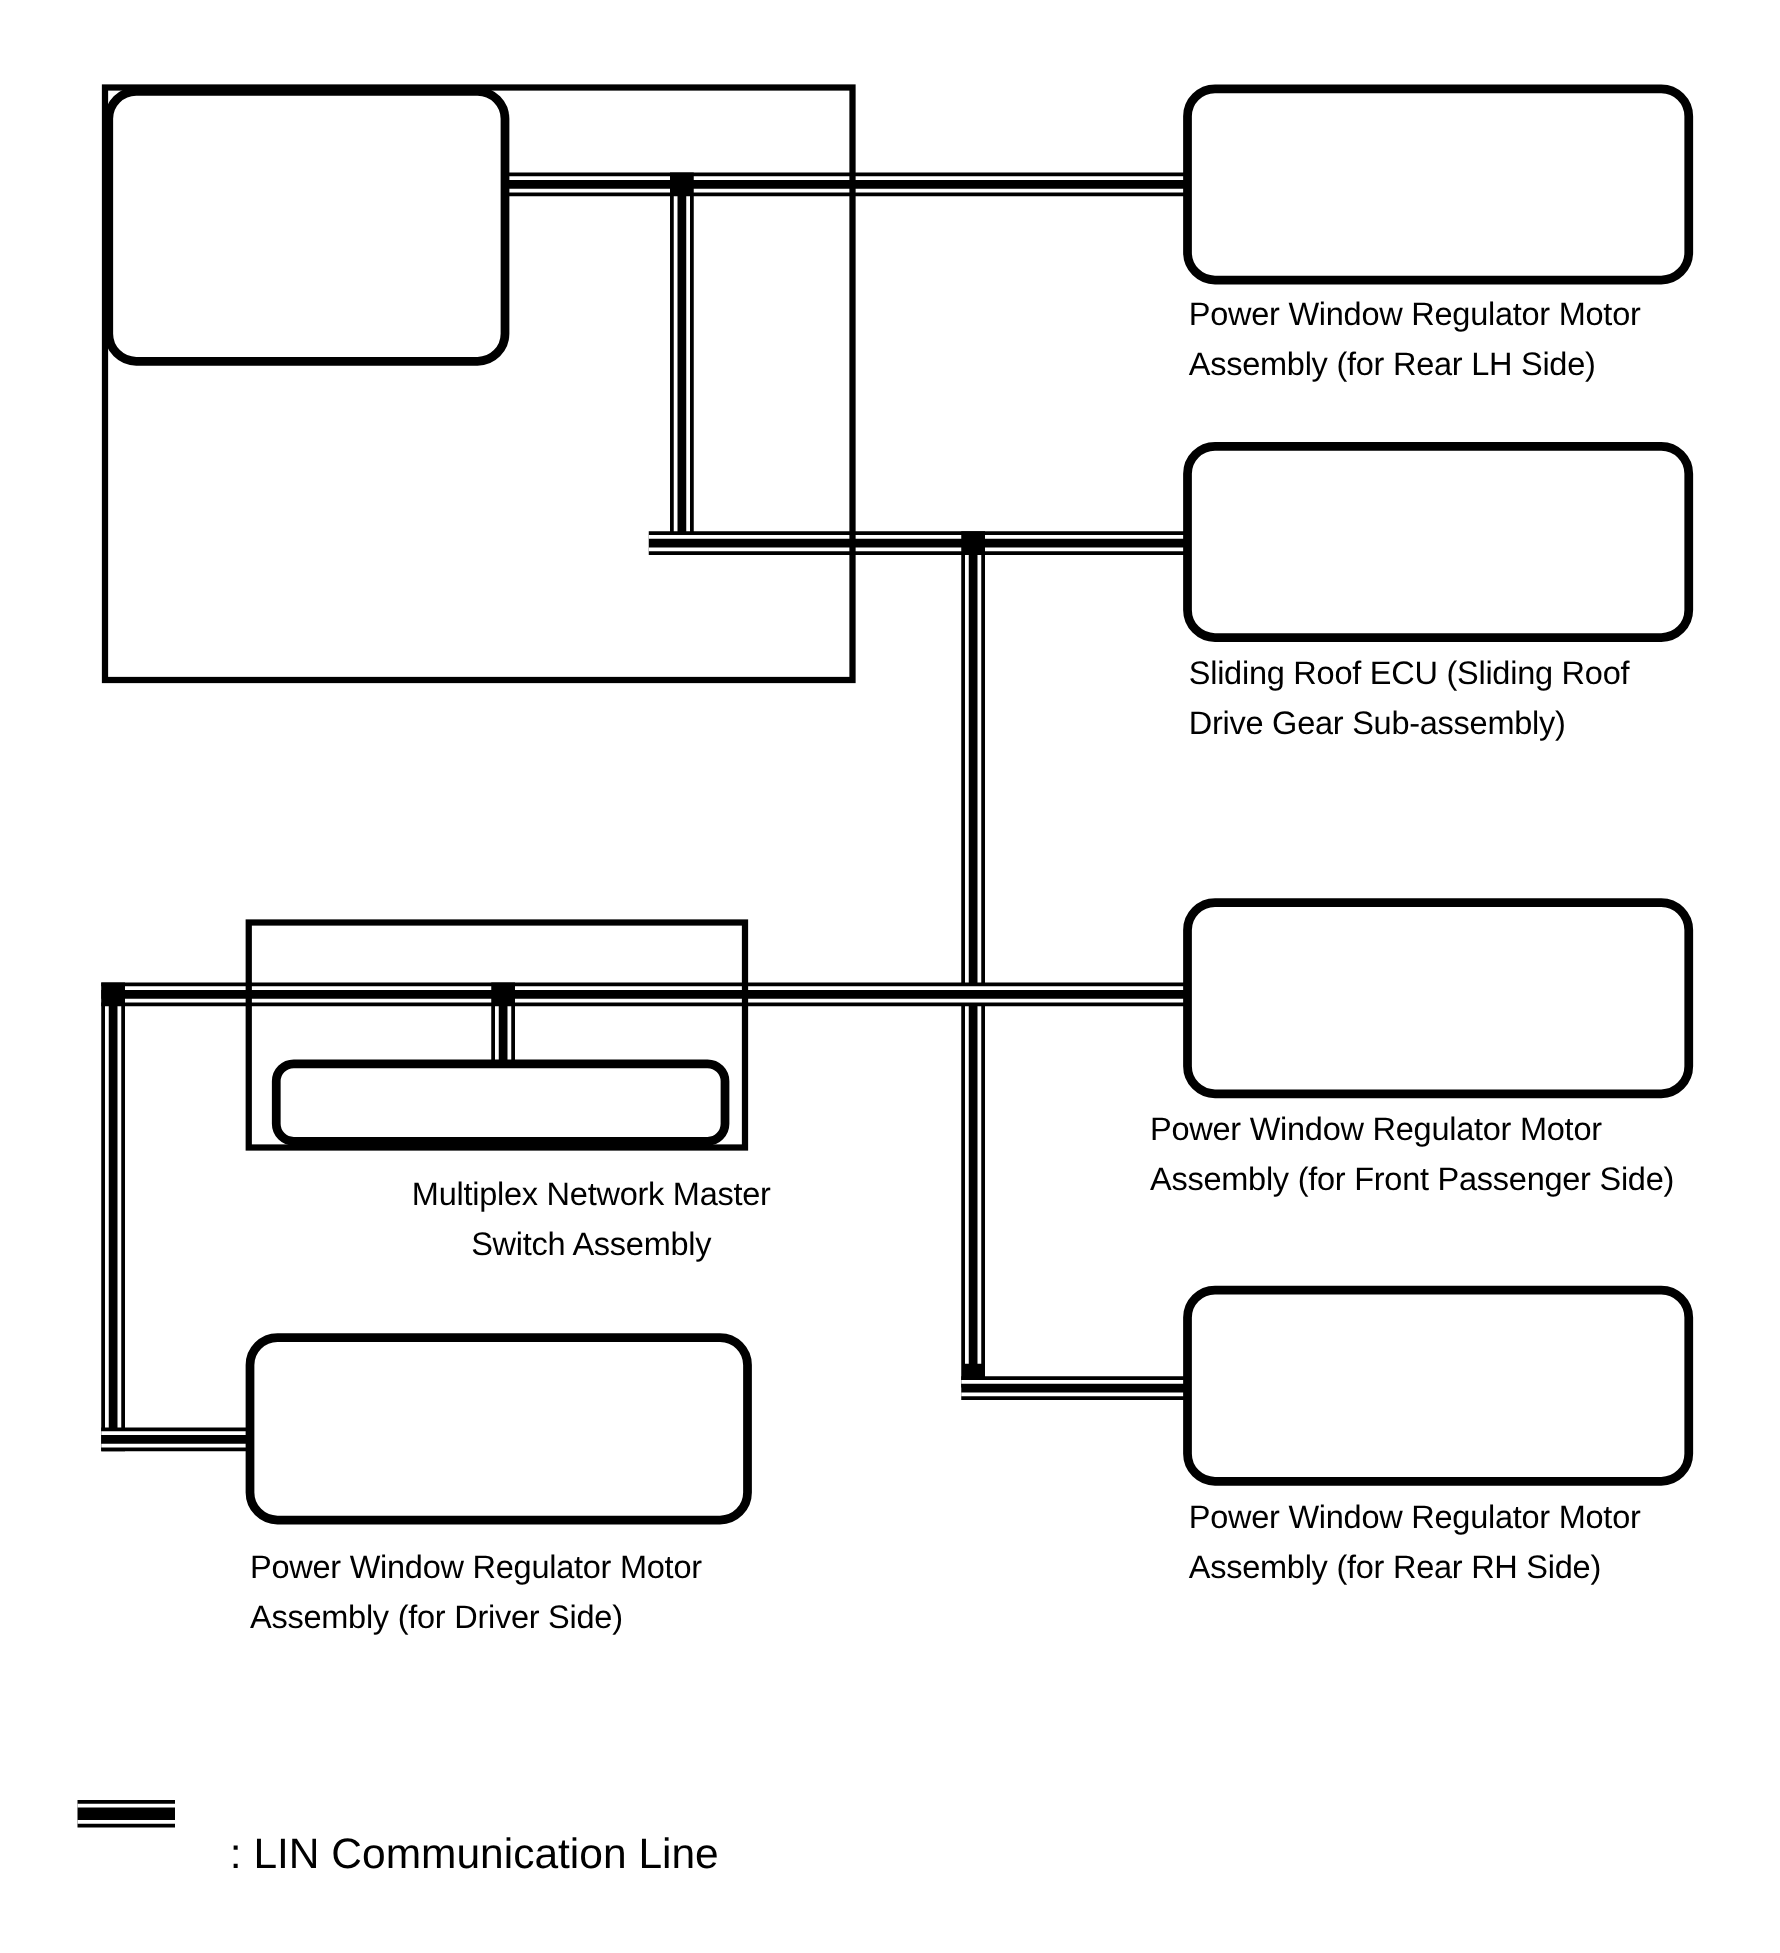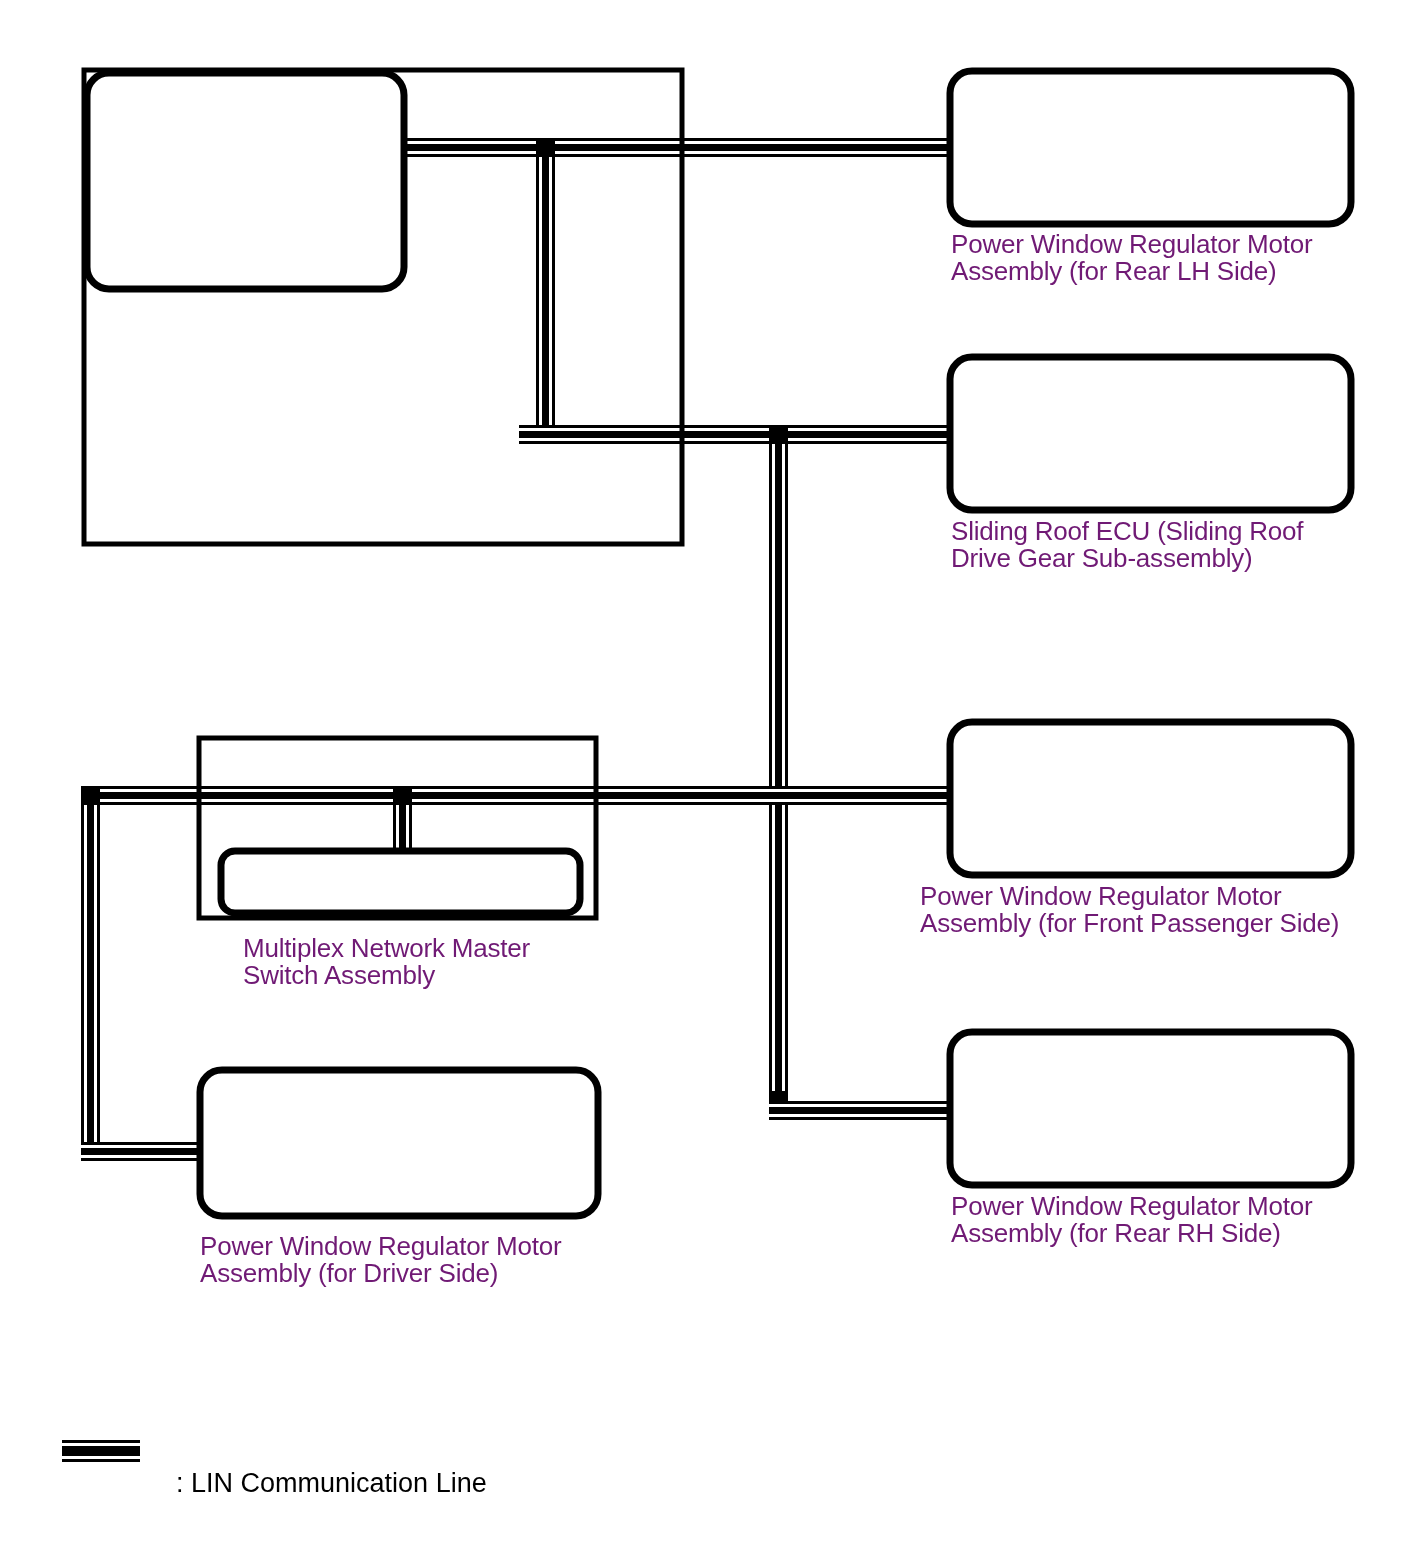"Power Window Regulator Motor" .cap { color: #701a75 -> #000000; line-height: 27px -> 40px }
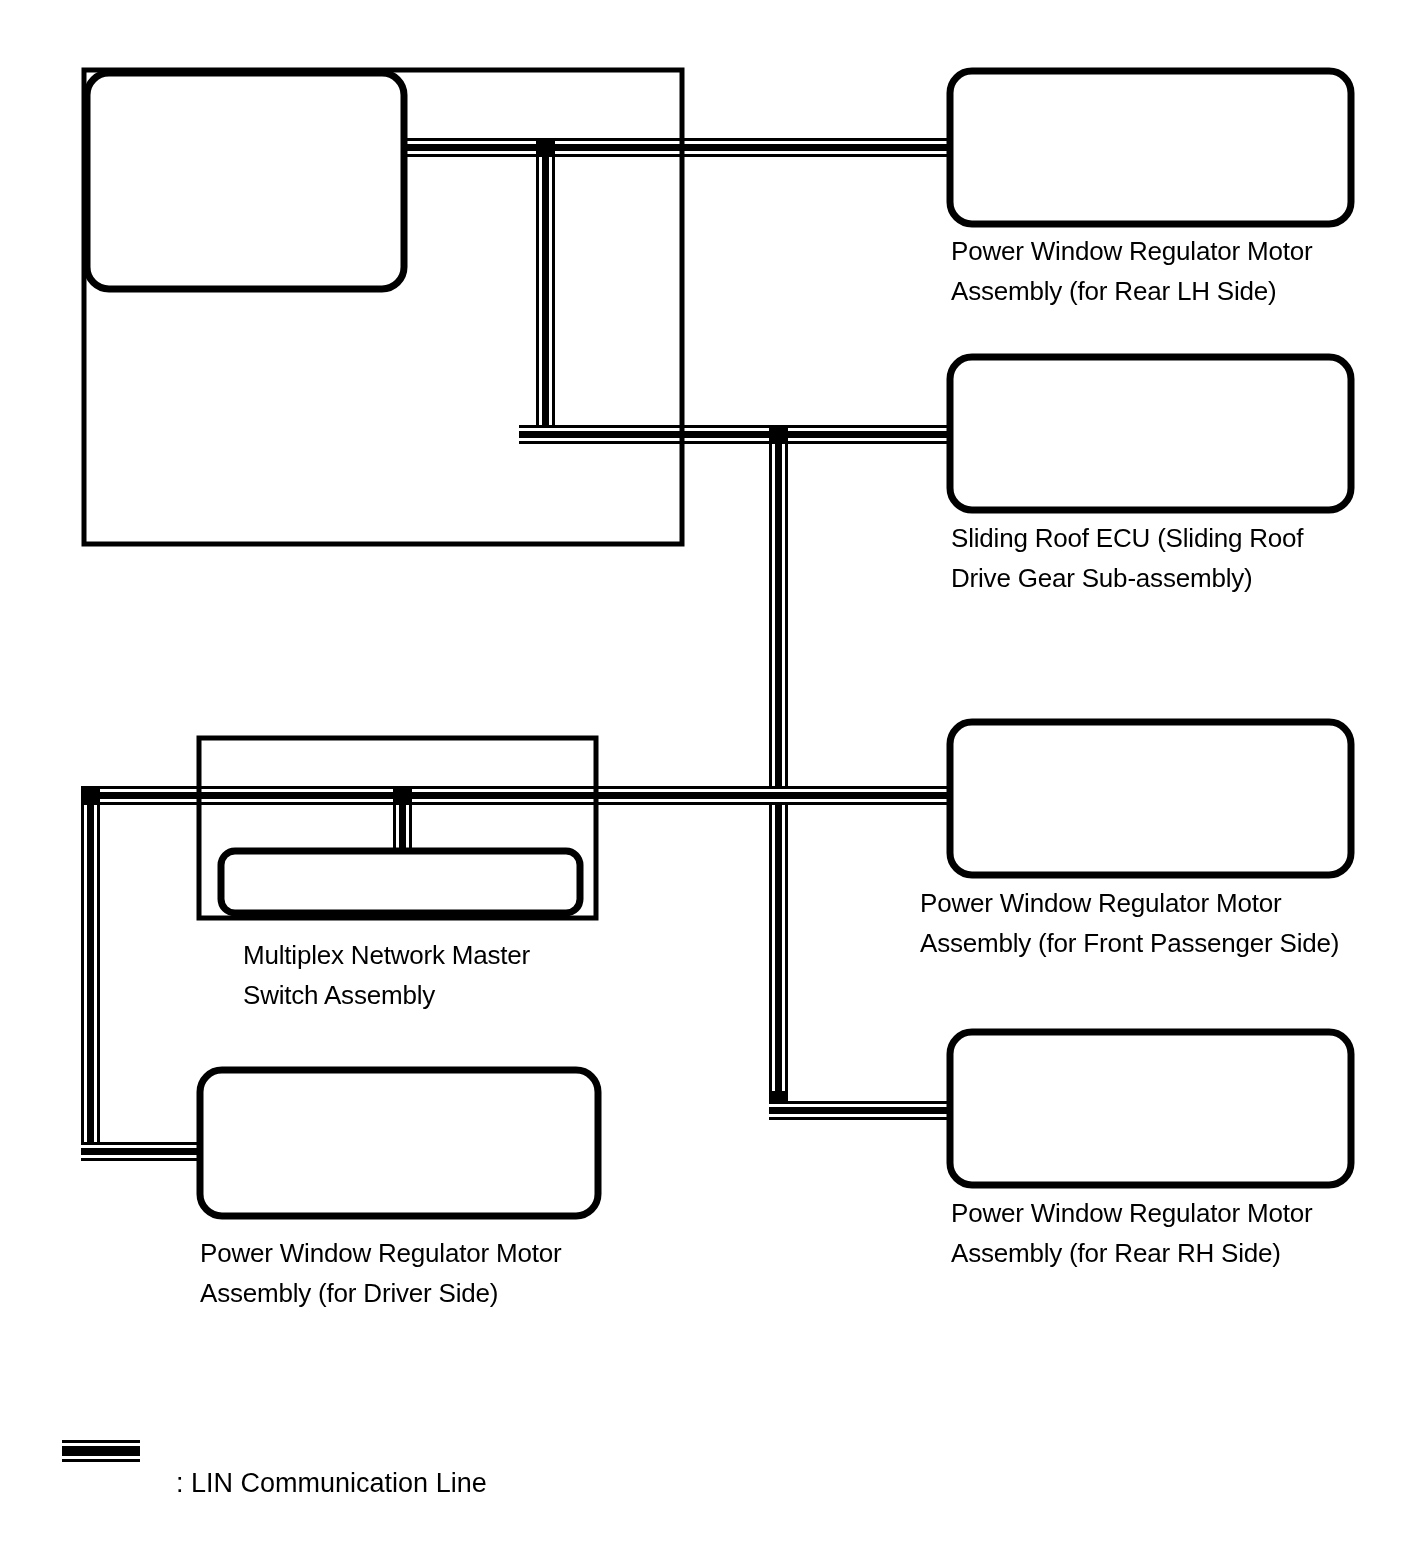"Multiplex Network Master" div.cap { text-align: none -> center }
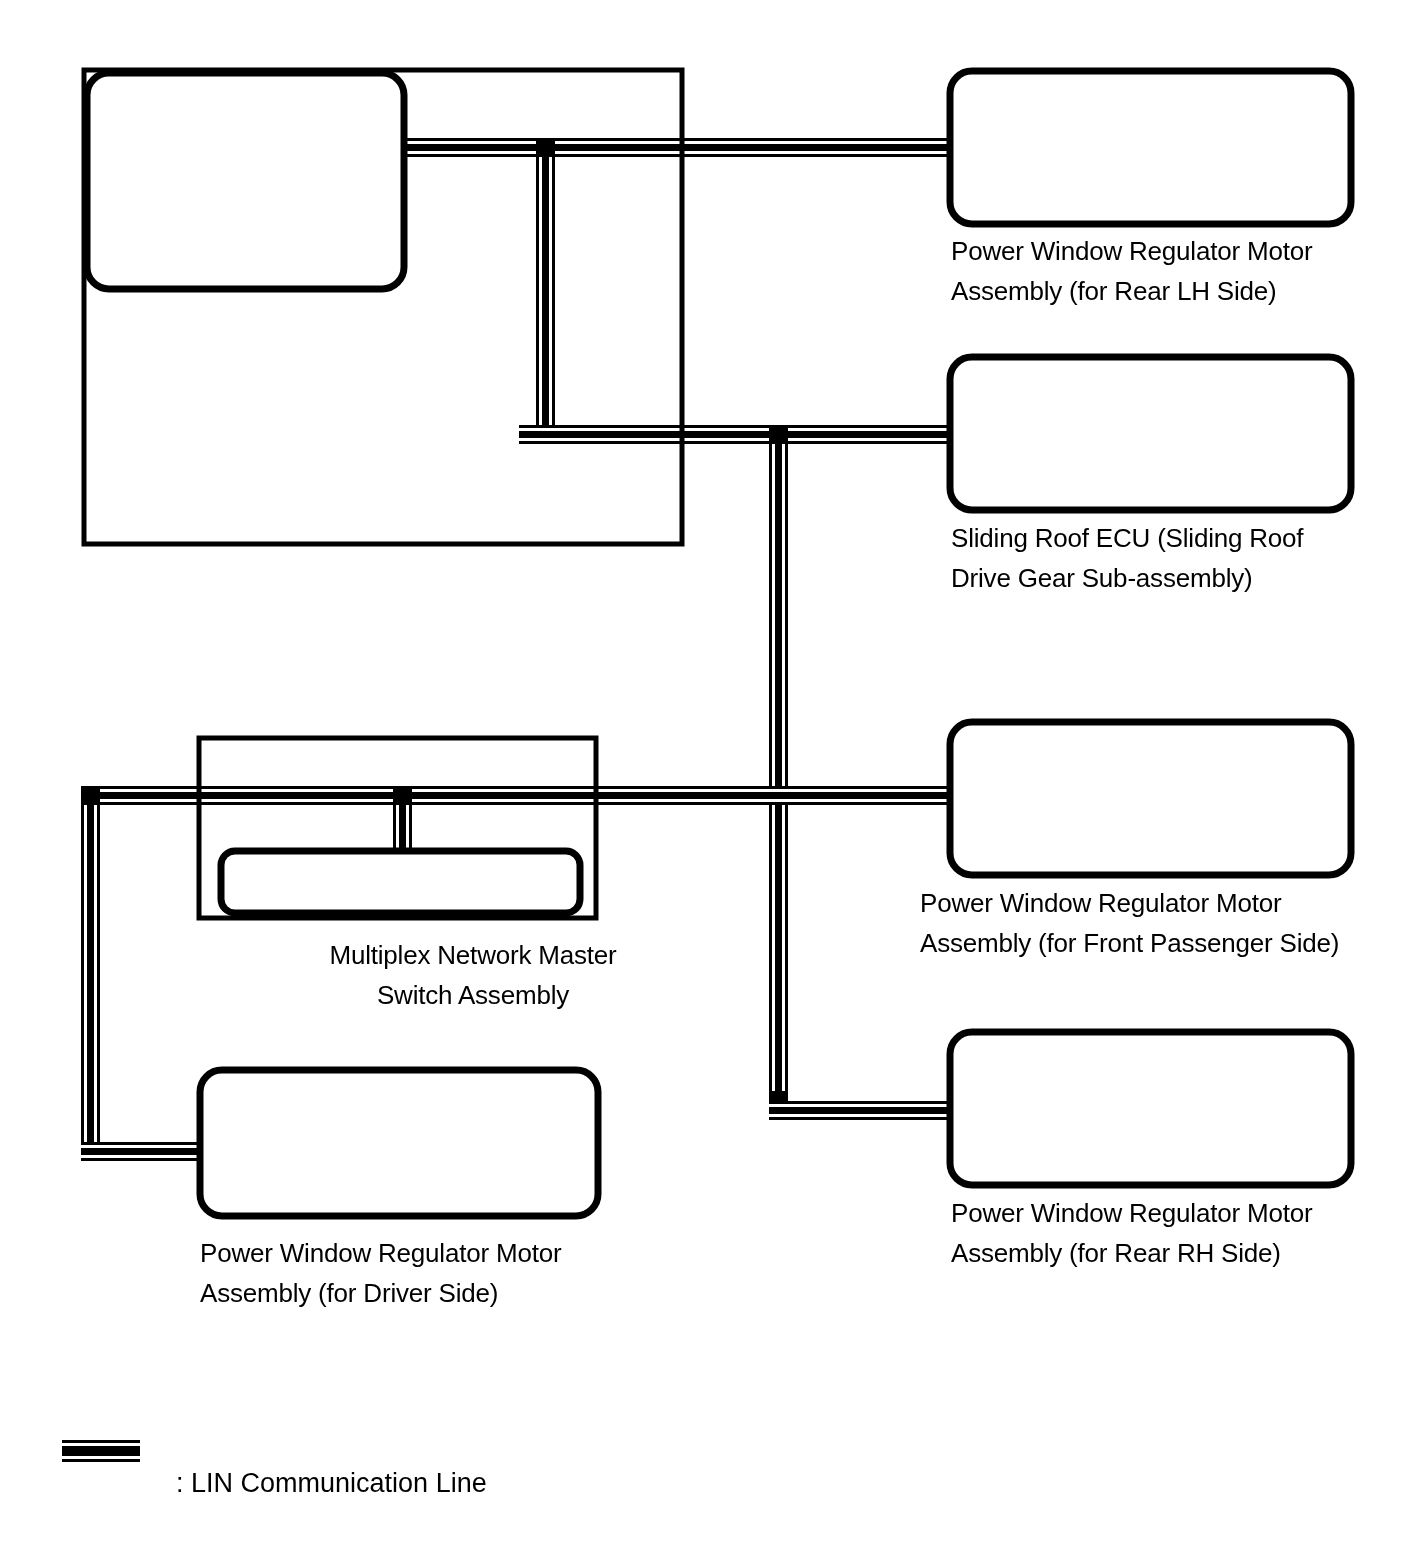": LIN Communication Line" .legend-text { font-size: 27px -> 34px }
